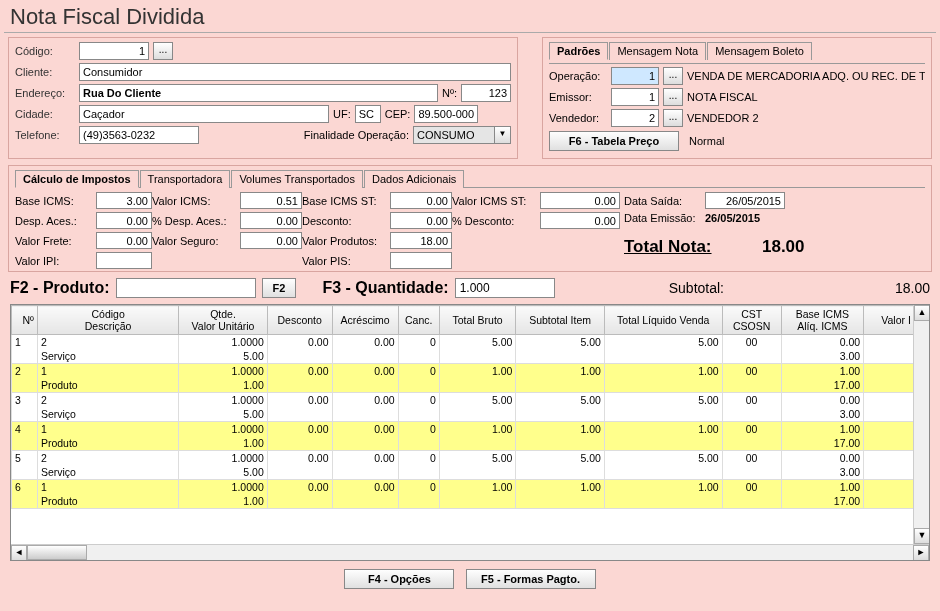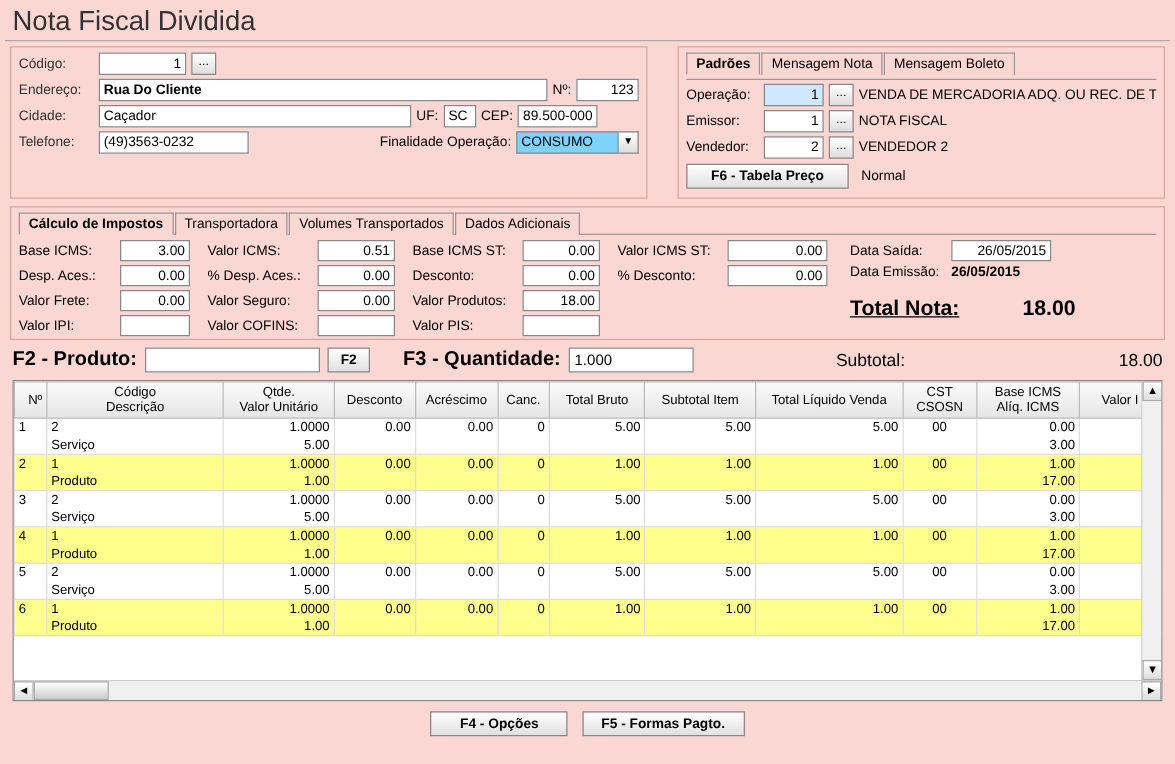"Cliente:" div.row { html: none -> <div> <span>Cliente:</span> <input> </div> }
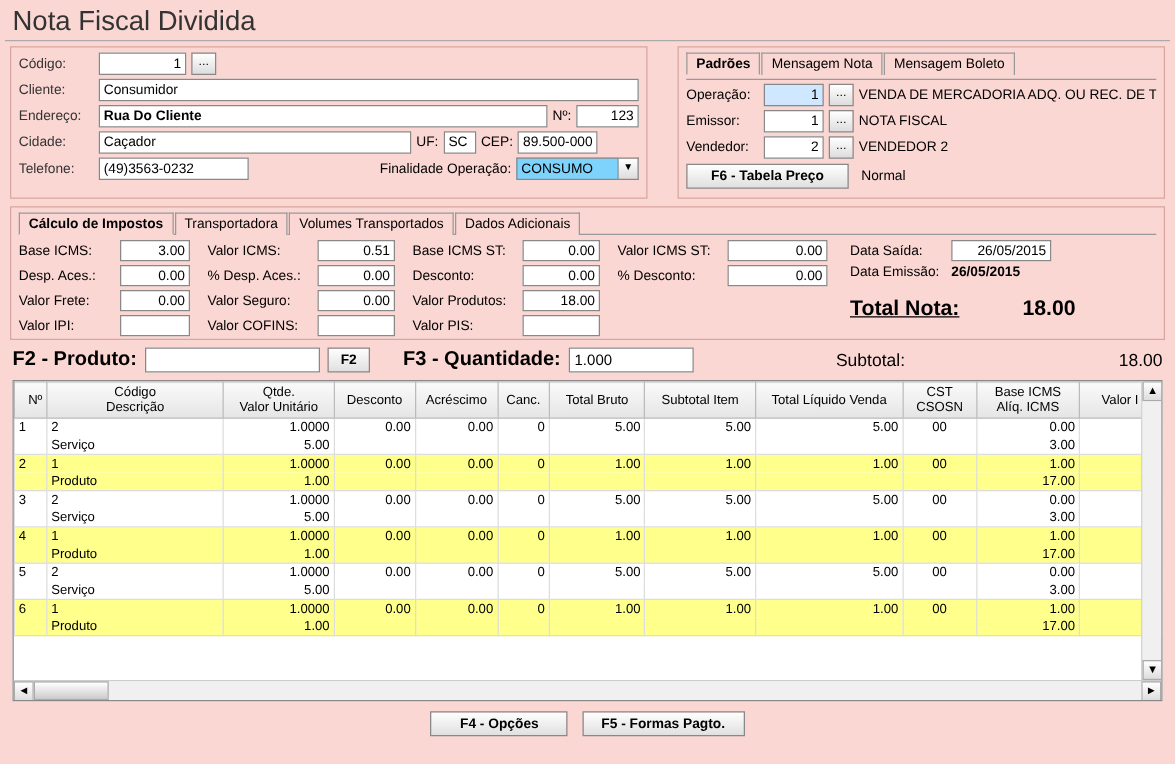"CONSUMO" .input.ro { background: #7dd3fc -> #e5e5e5 }
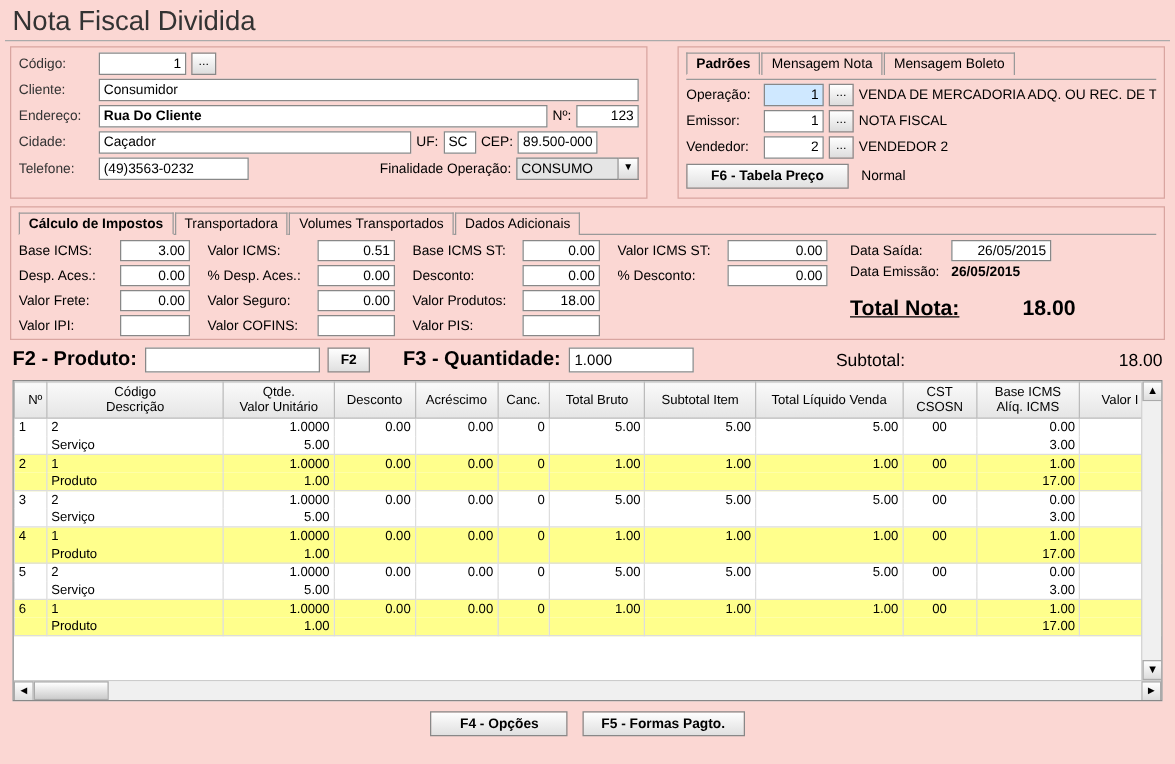"Base ICMS:" .calc-body { gap: 14px -> 0 }
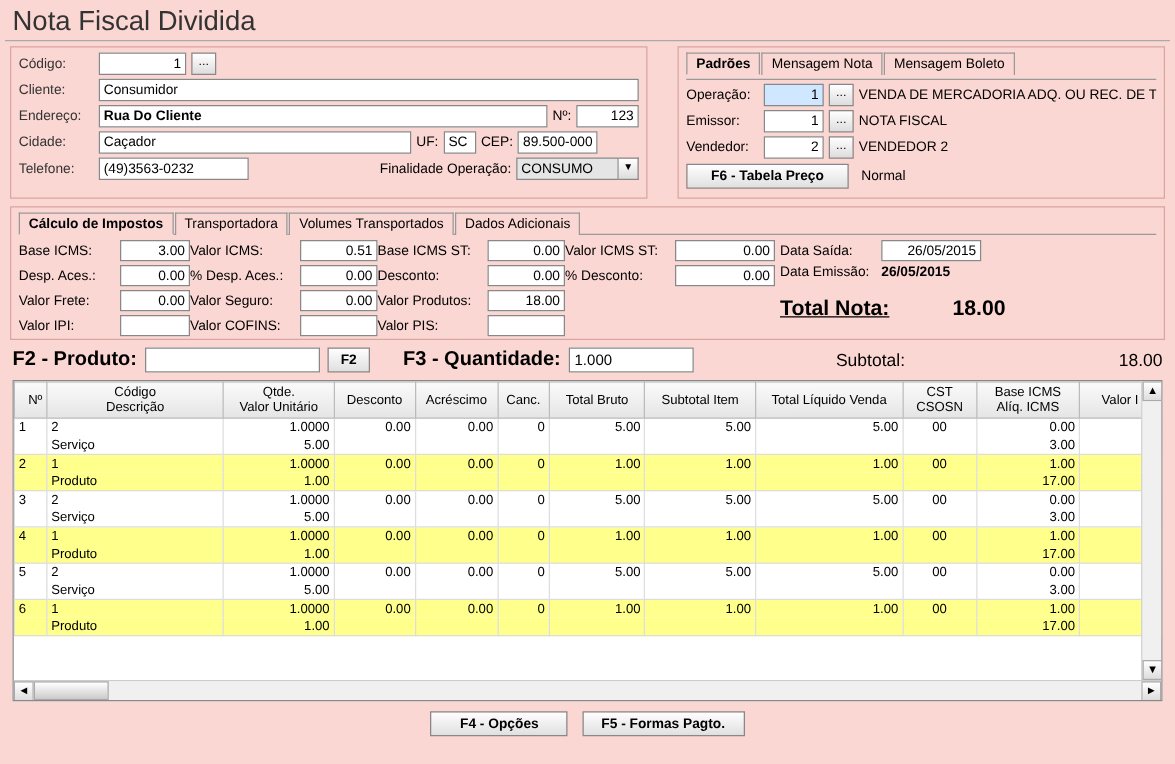"Valor COFINS:" div.frow { html: <div> <span>Valor COFINS:</span> <input> </div> -> none }
